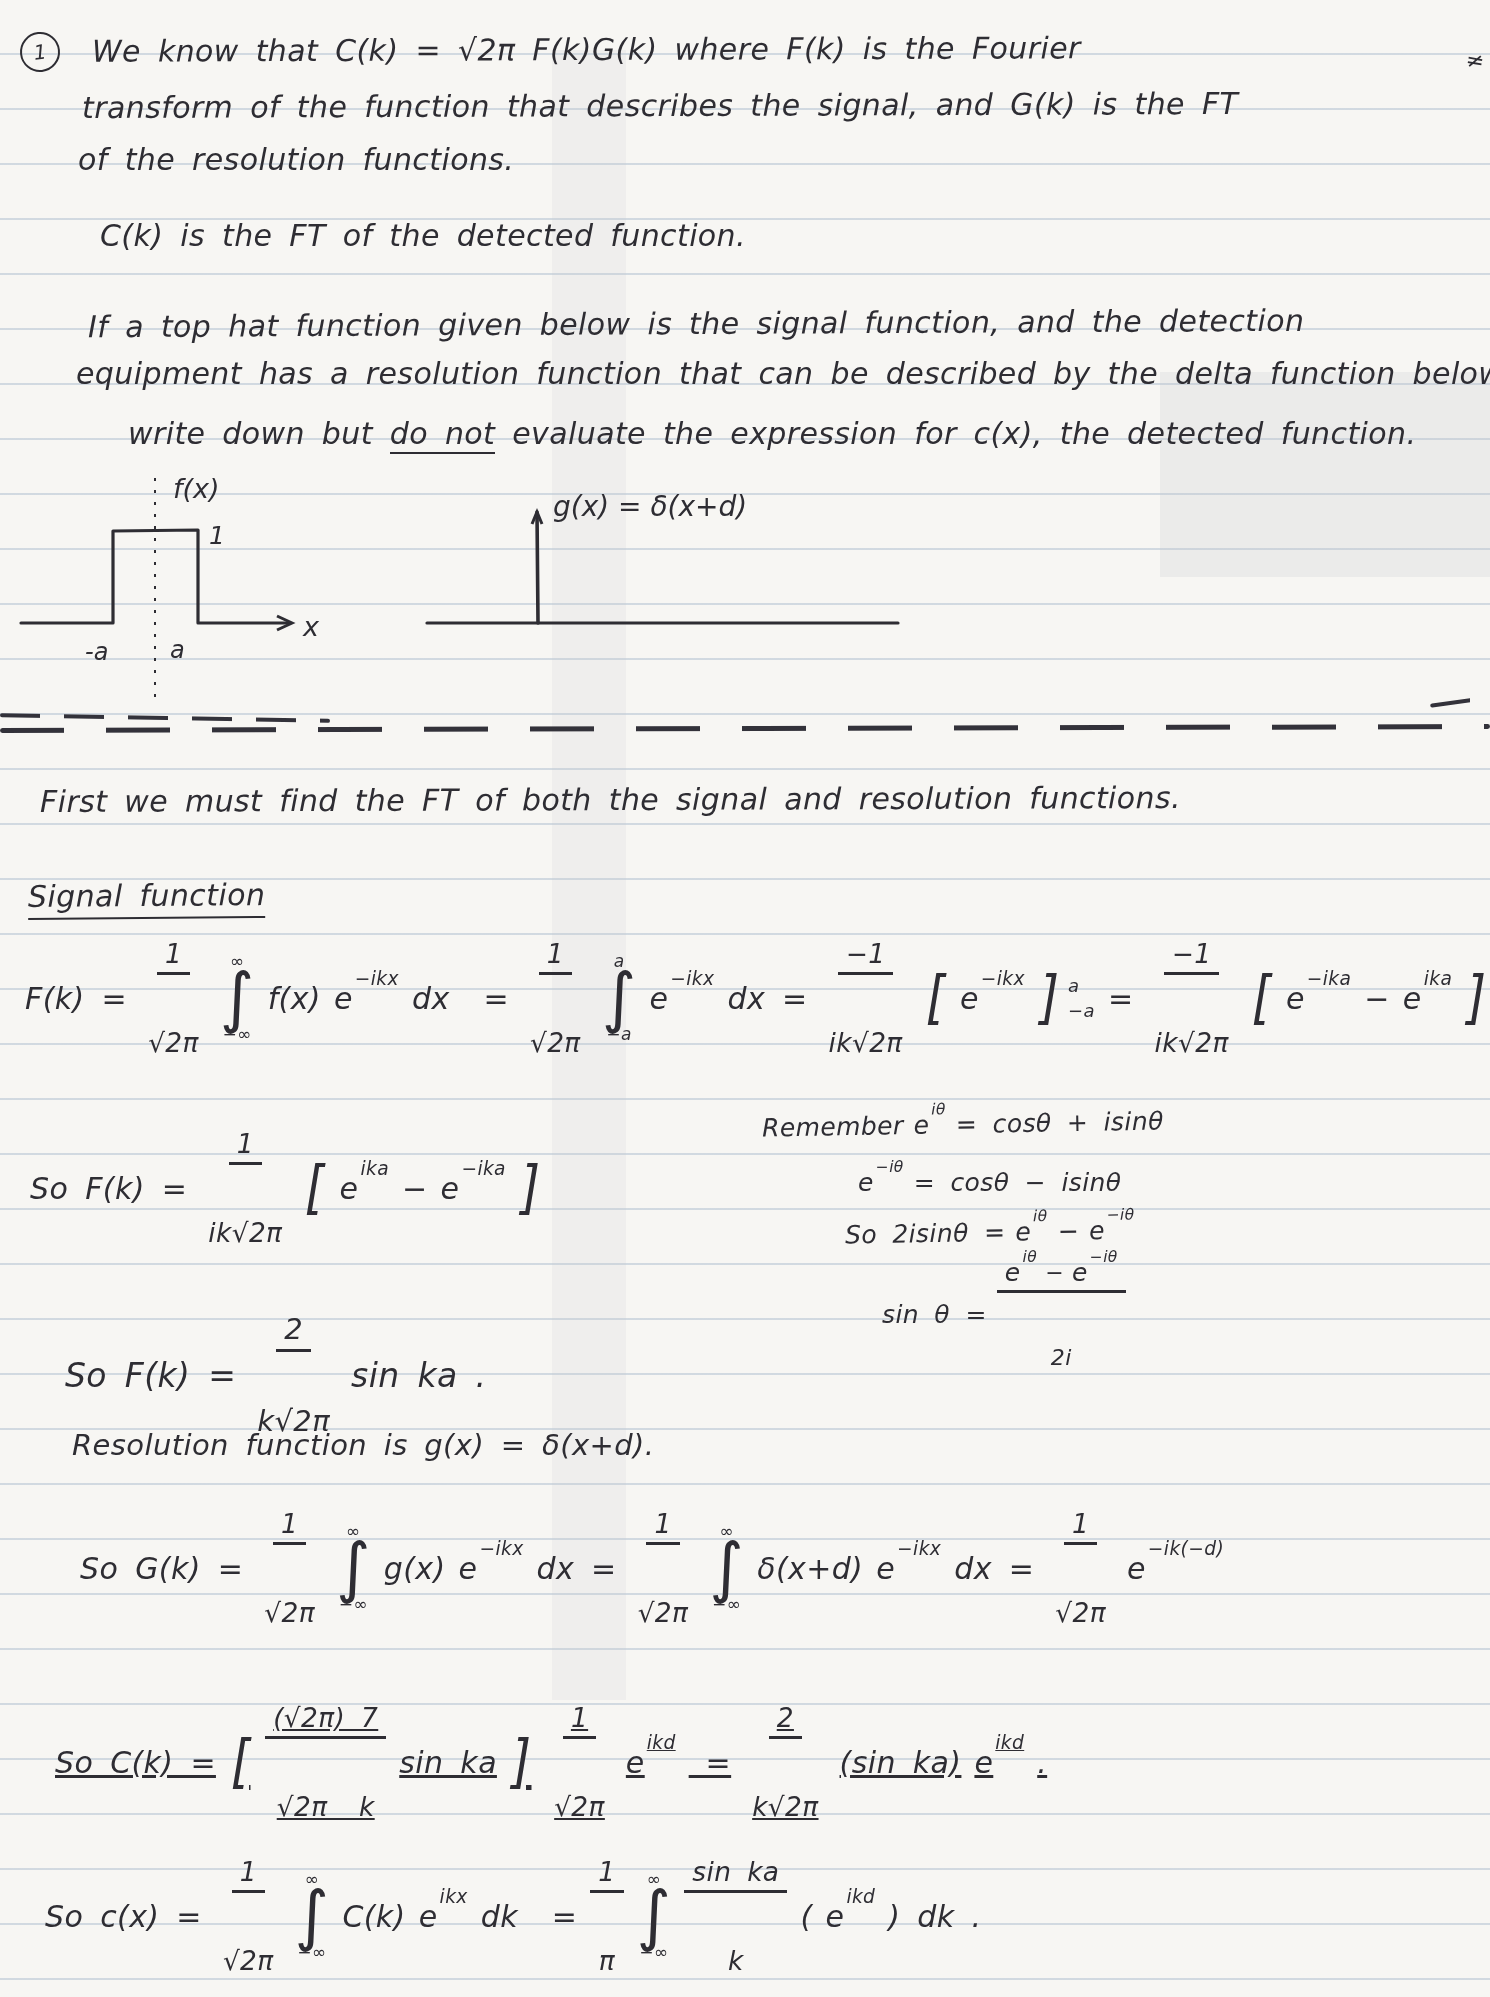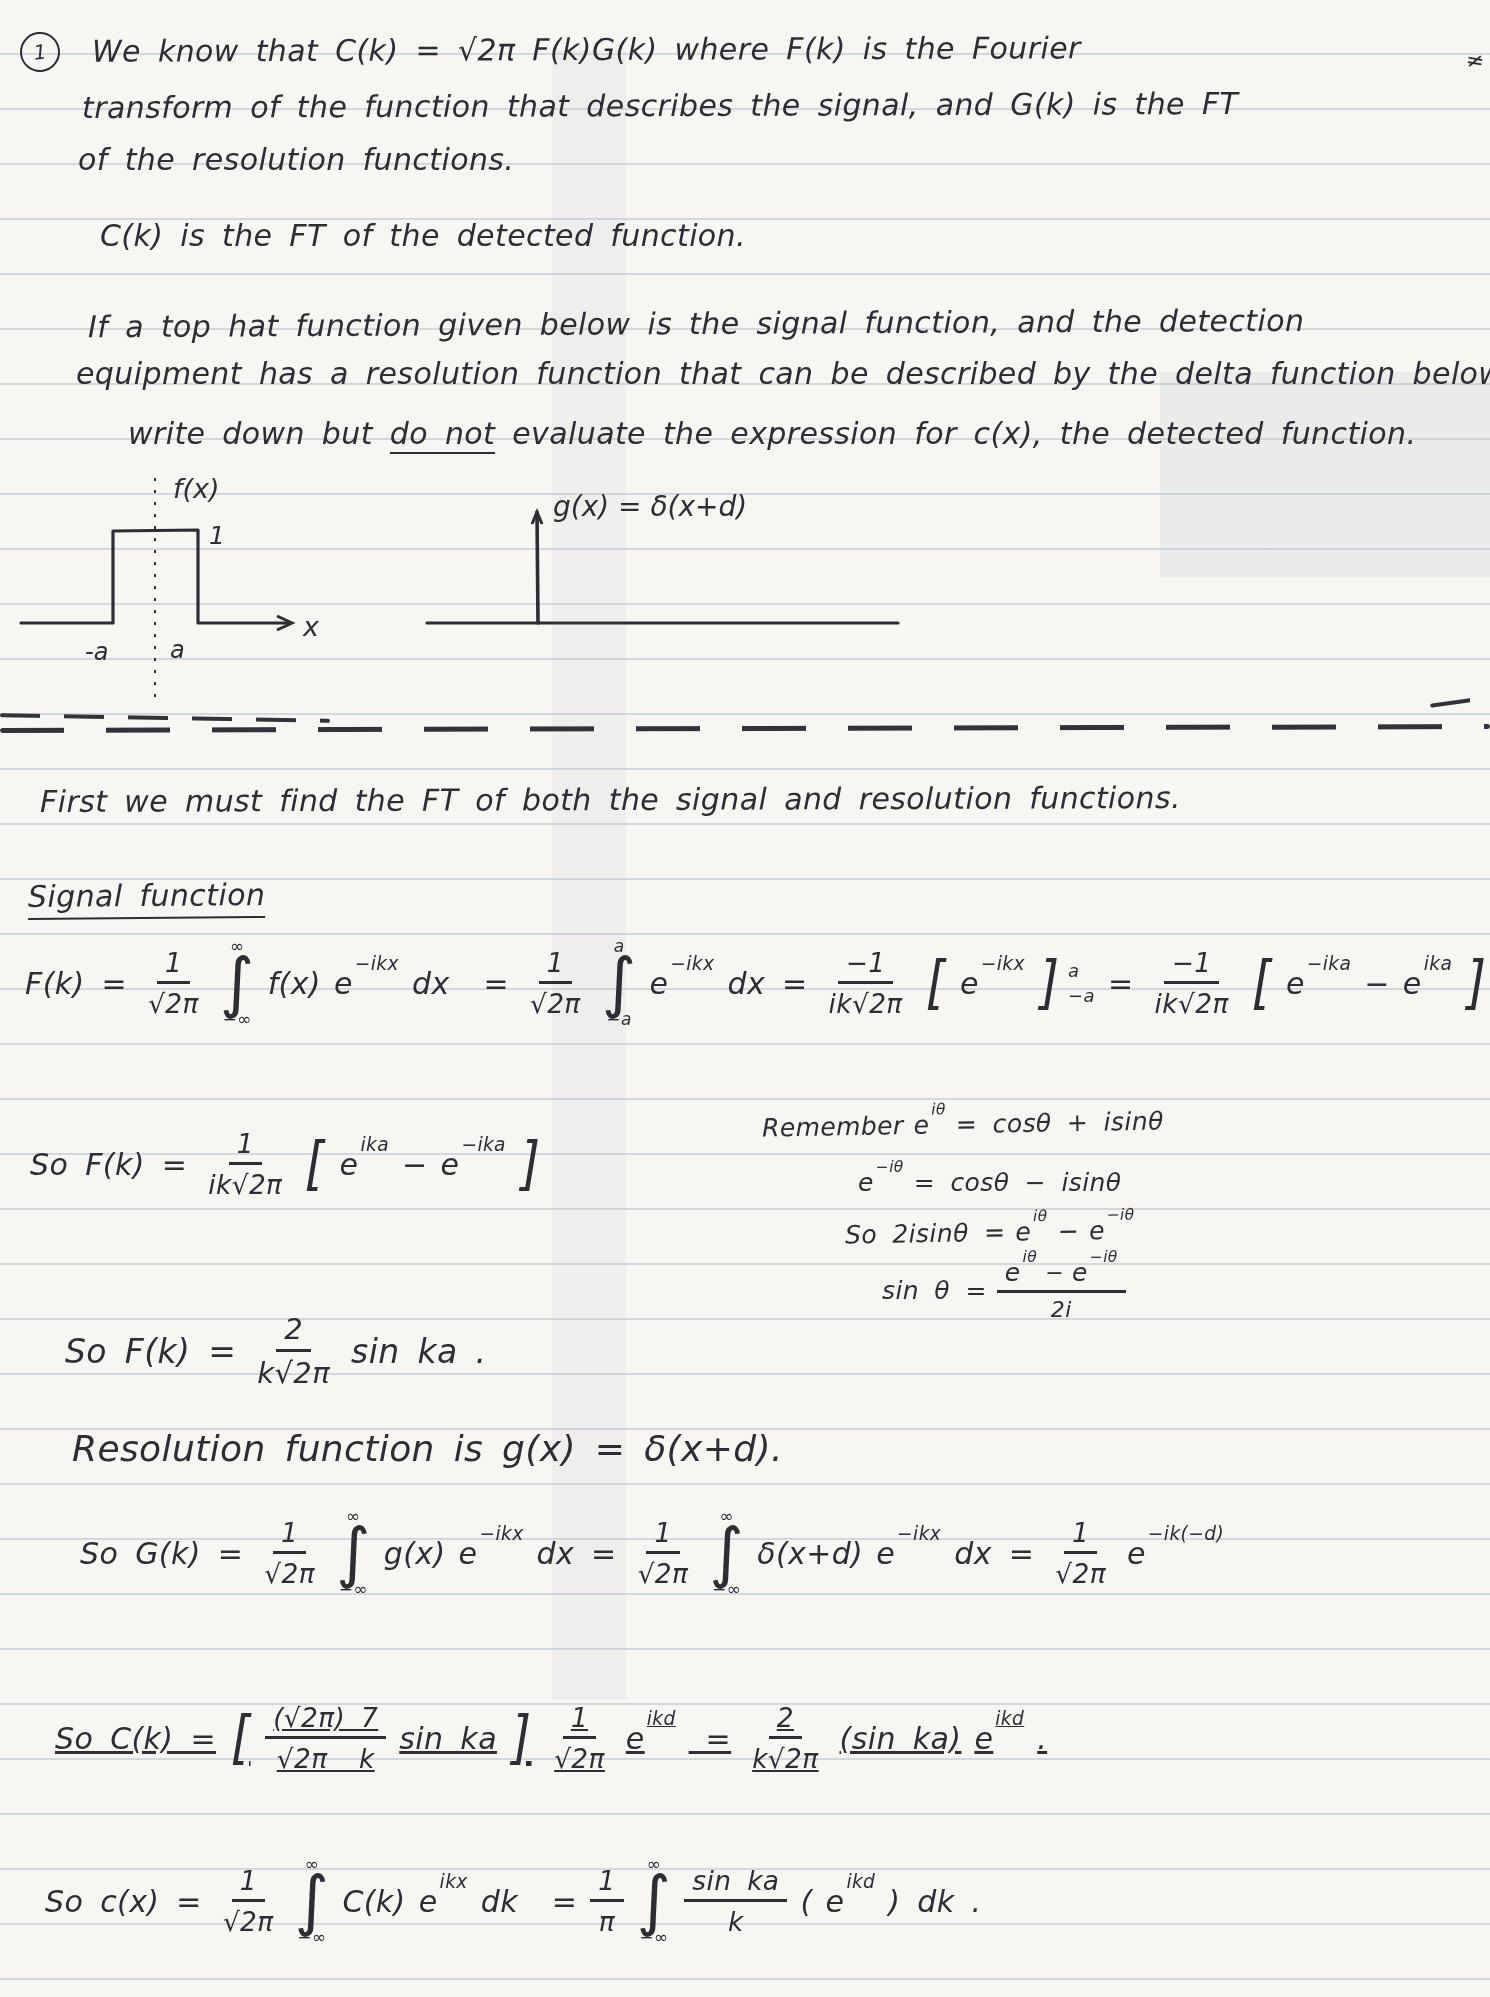"√2π" .m-den { margin-top: none -> 48px }
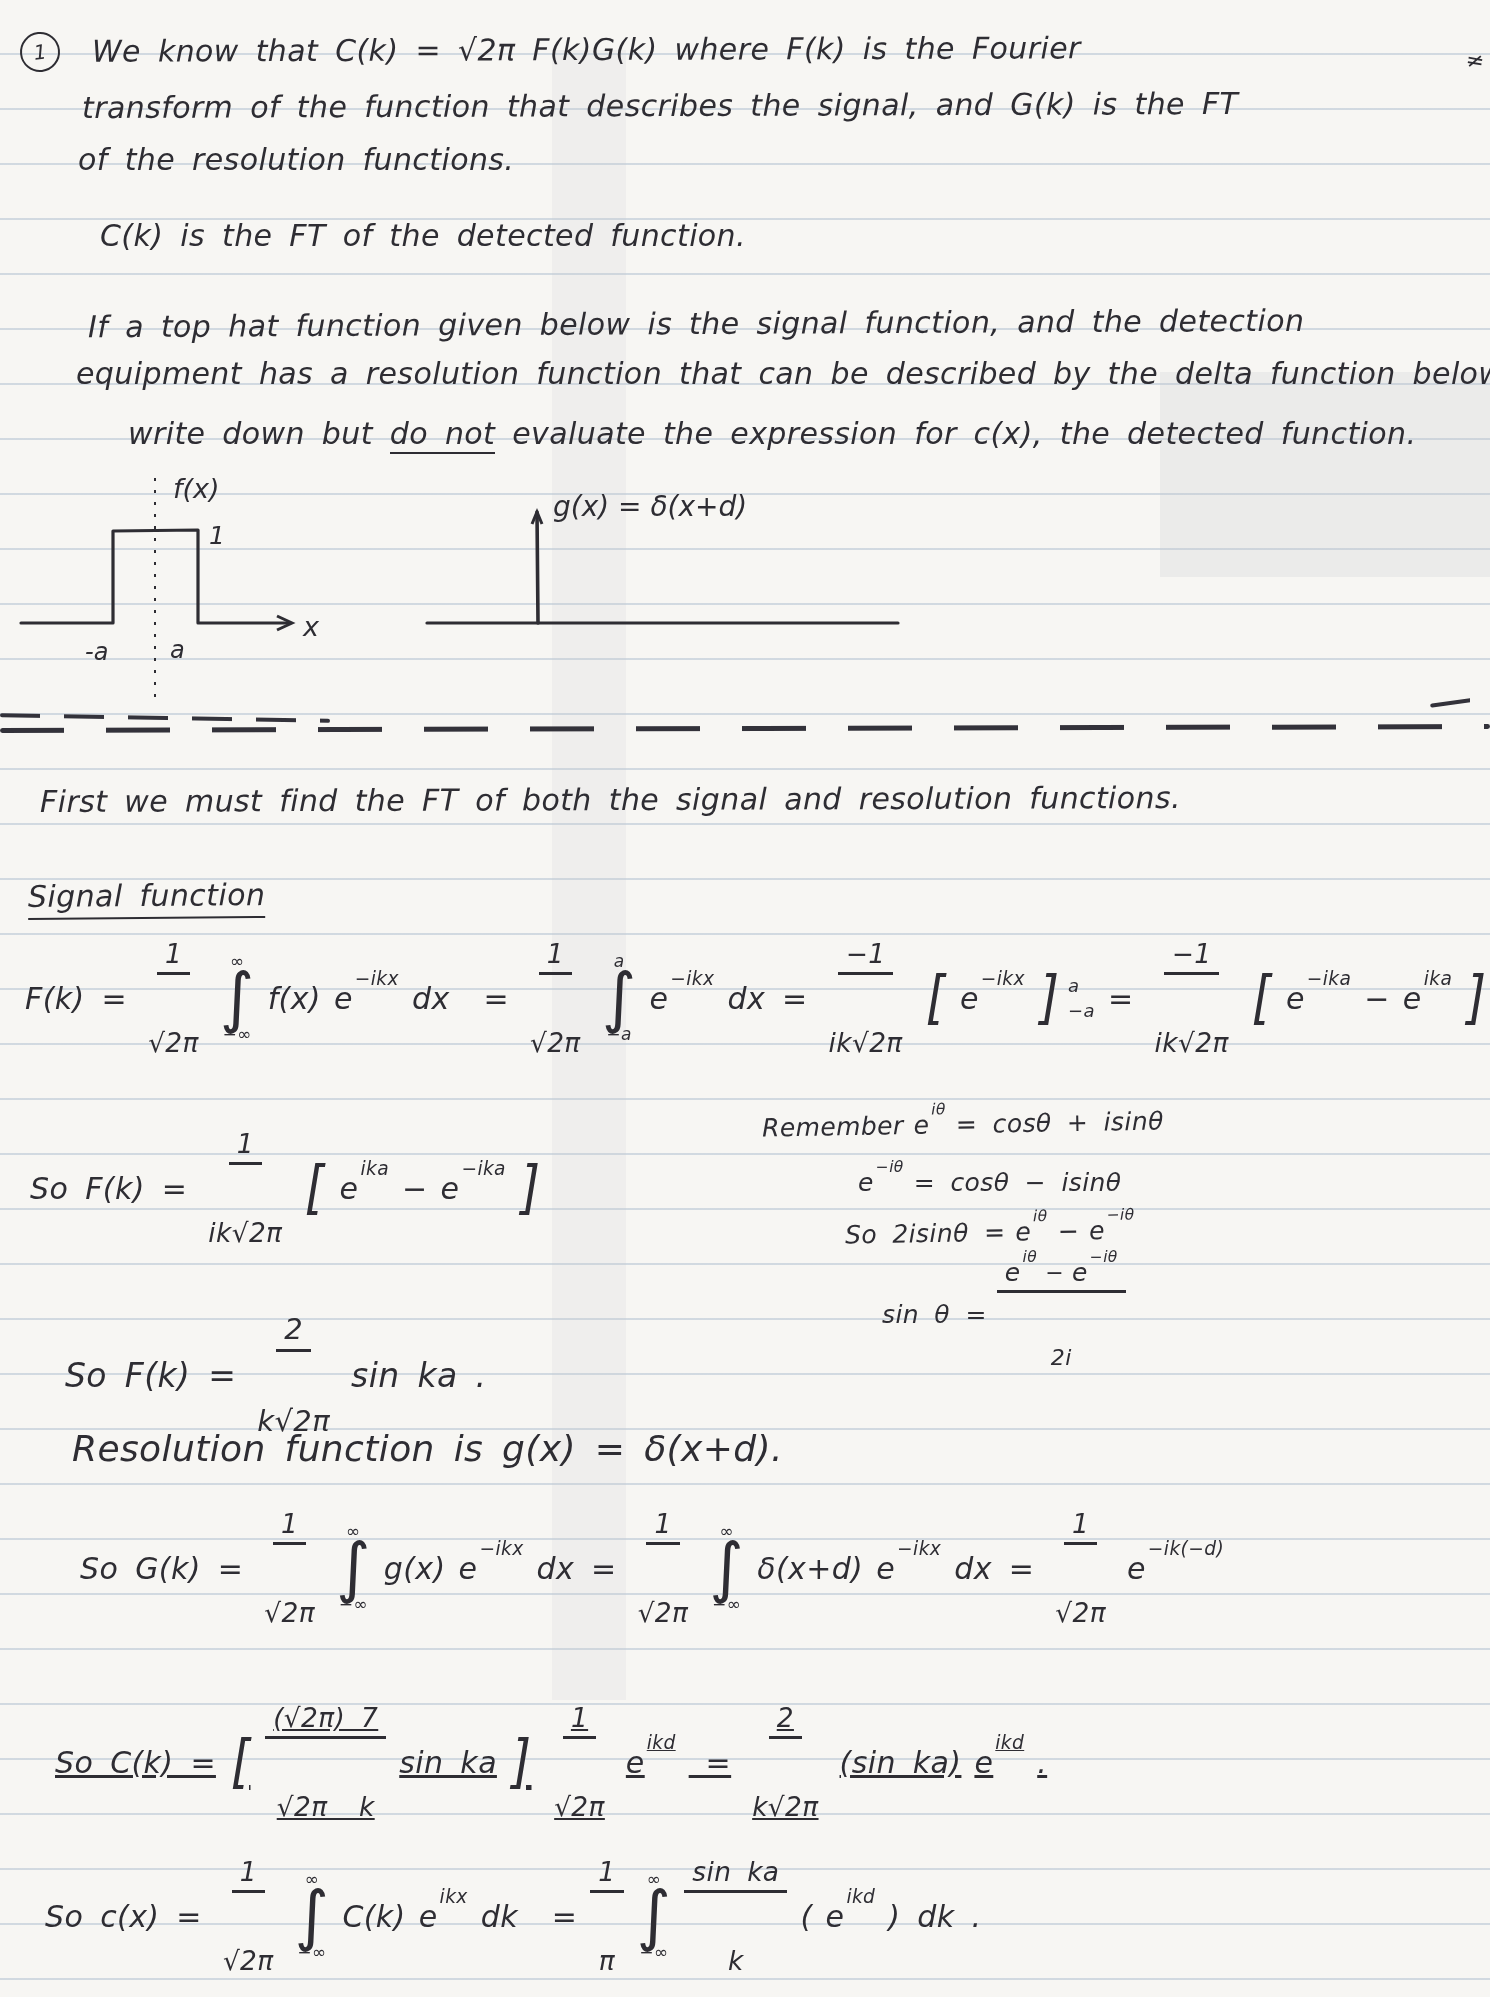"Resolution function is g(x) =" div.abs { font-size: 36px -> 29px }
